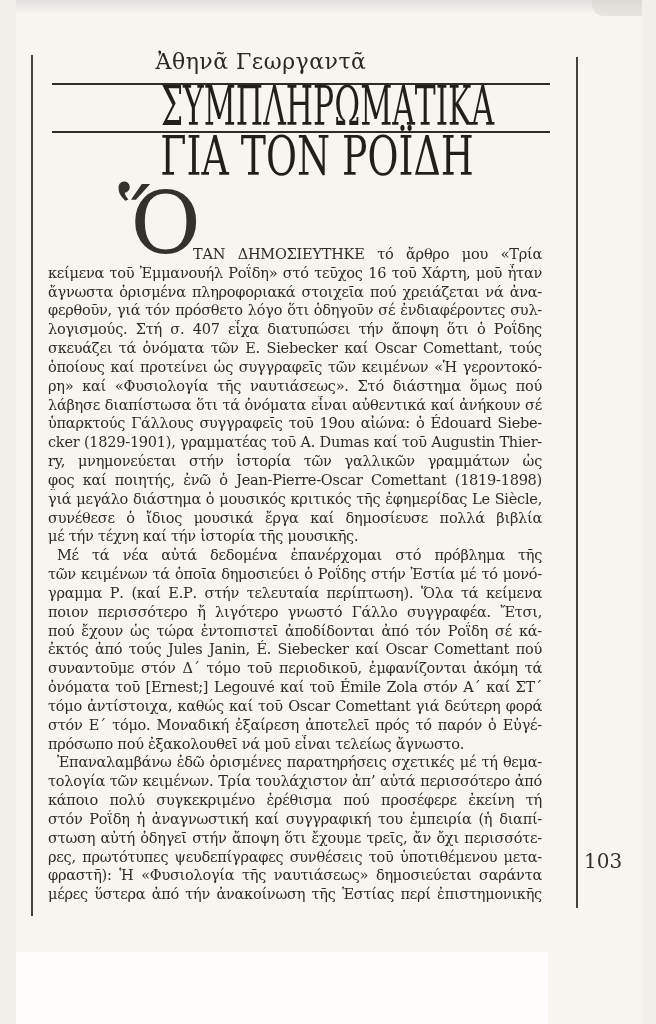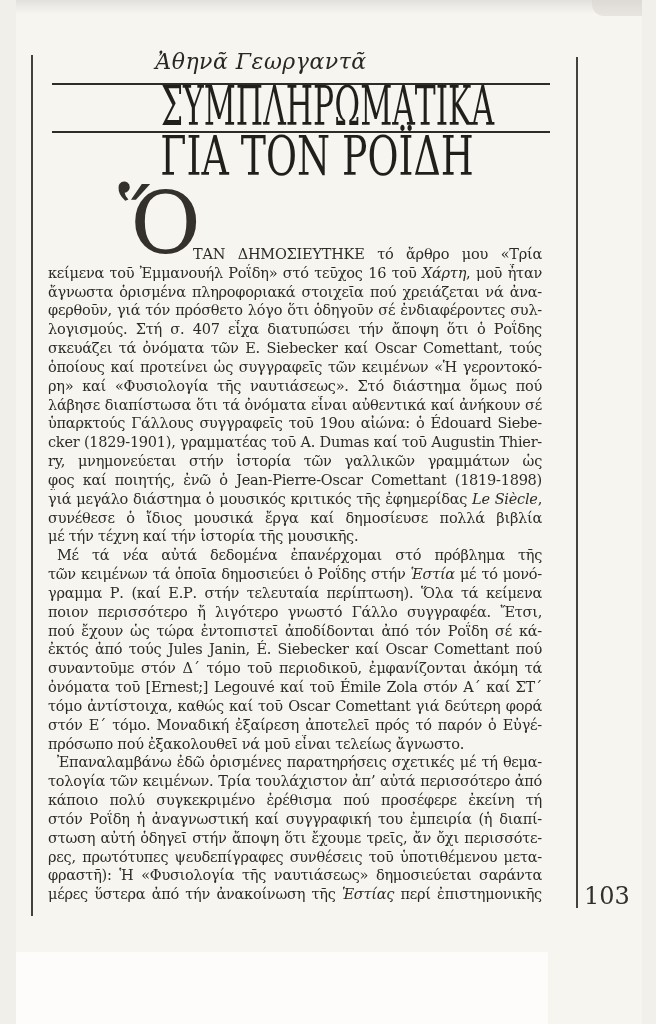"Ἀθηνᾶ Γεωργαντᾶ" .author { font-style: italic -> none }
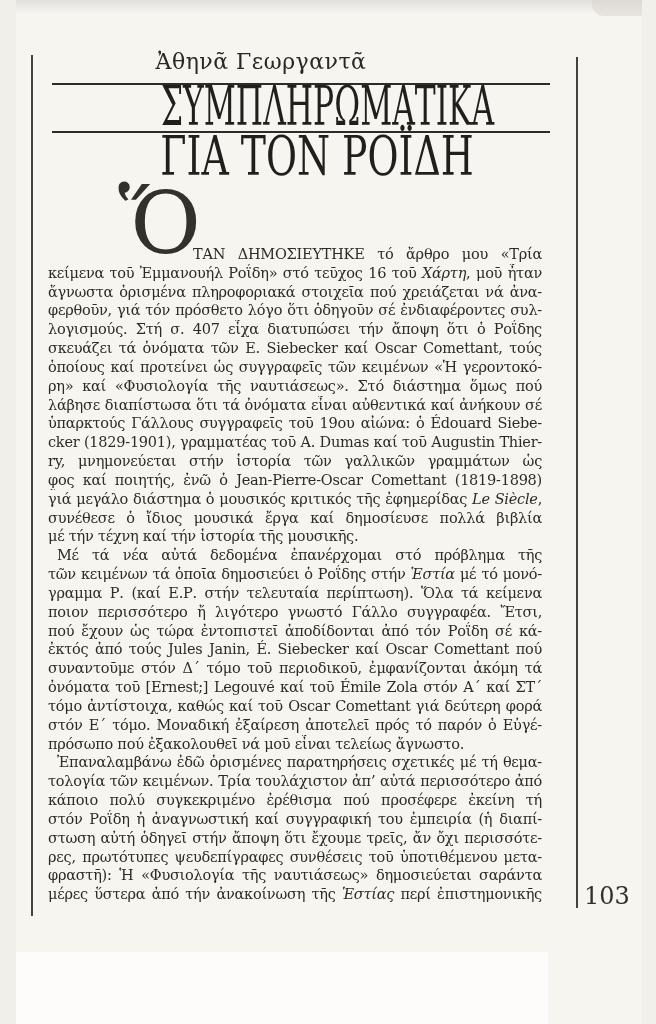"Χάρτη" .it { font-style: italic -> none }
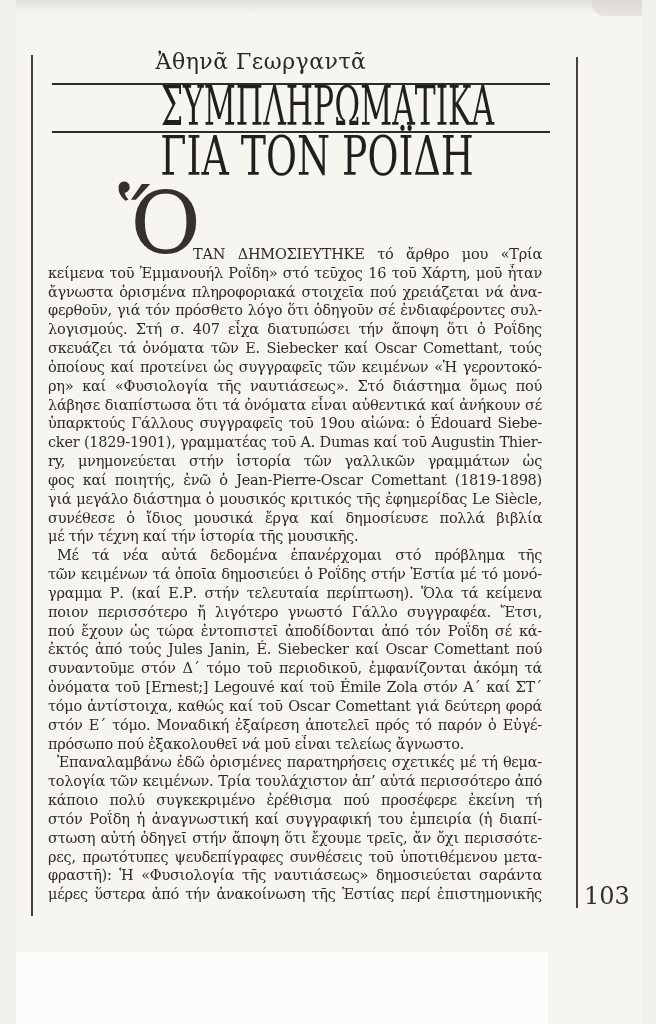"103" .pagenum { font-size: 24px -> 20px; top: 884px -> 849px }
